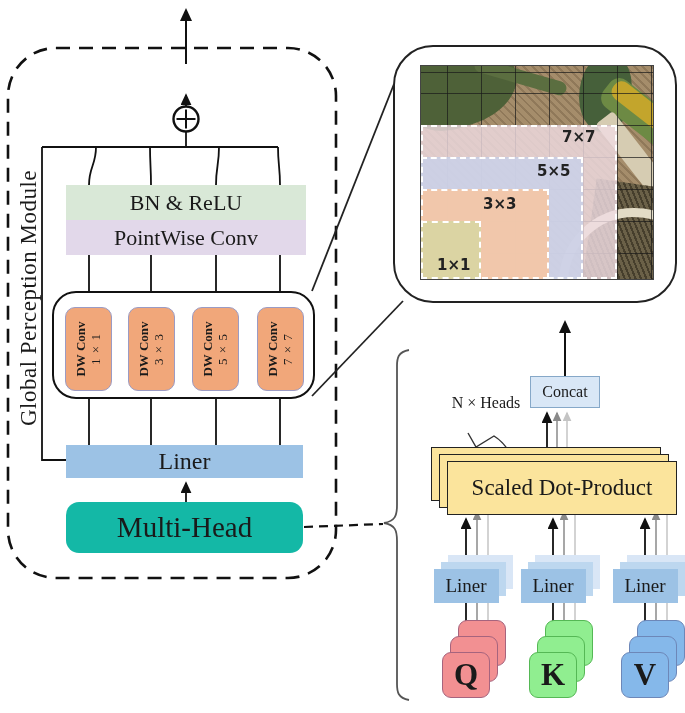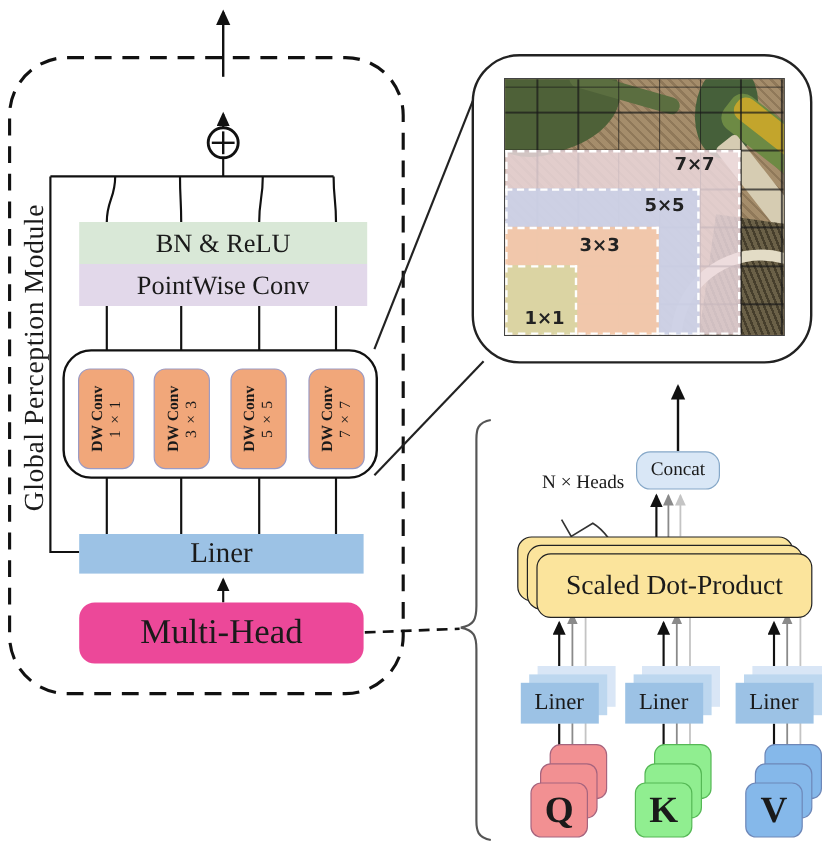"Concat" .concat { border-radius: 12px -> 0 }
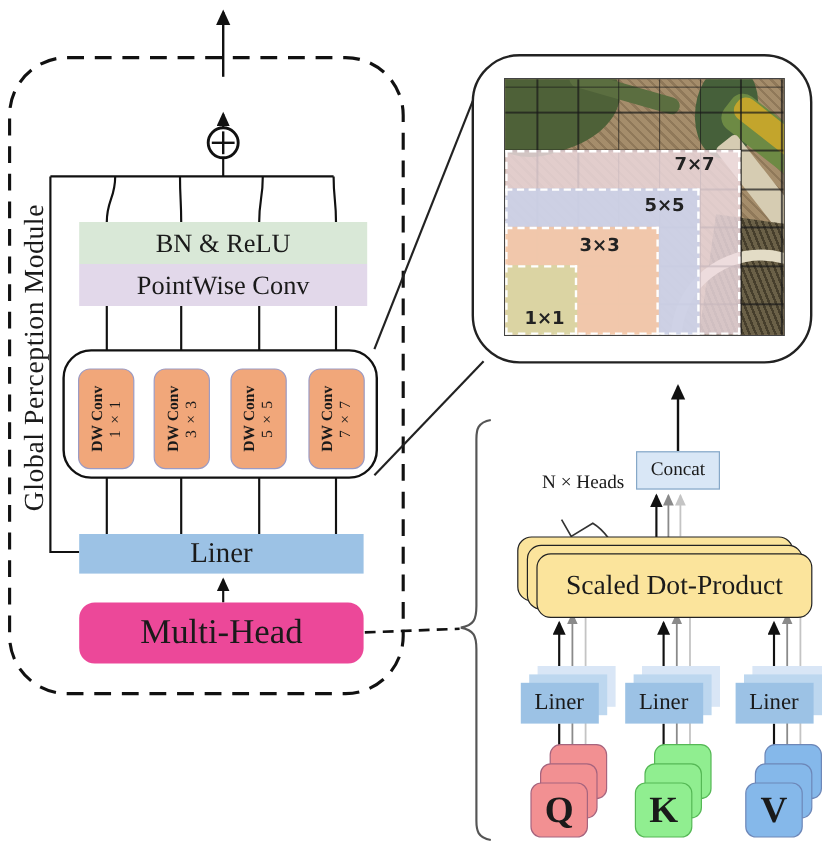"Scaled Dot-Product" .sdp { border-radius: 12px -> 0 }
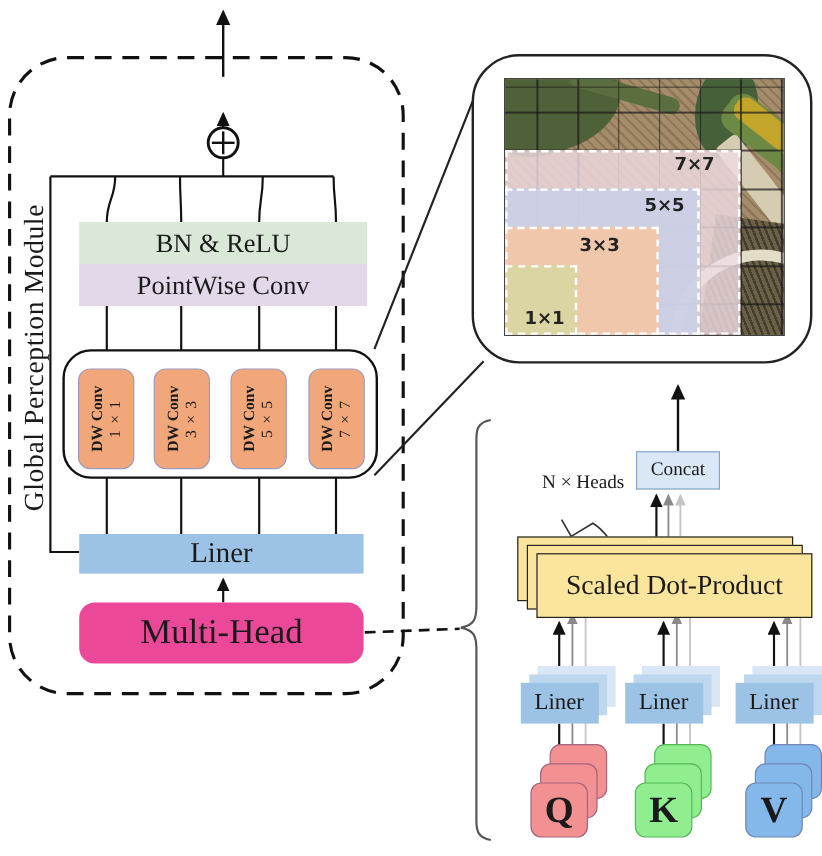"Multi-Head" .mh { background: #ec4899 -> #14b8a6 }
